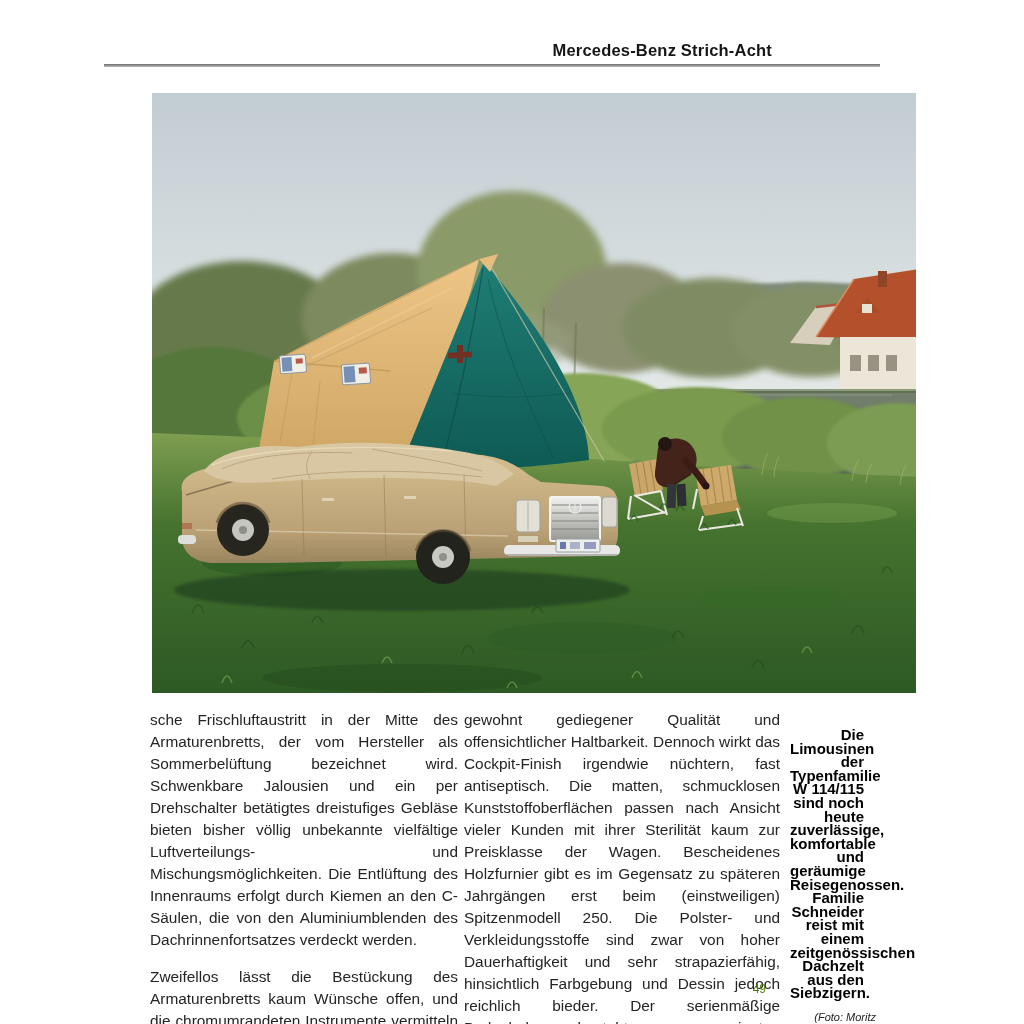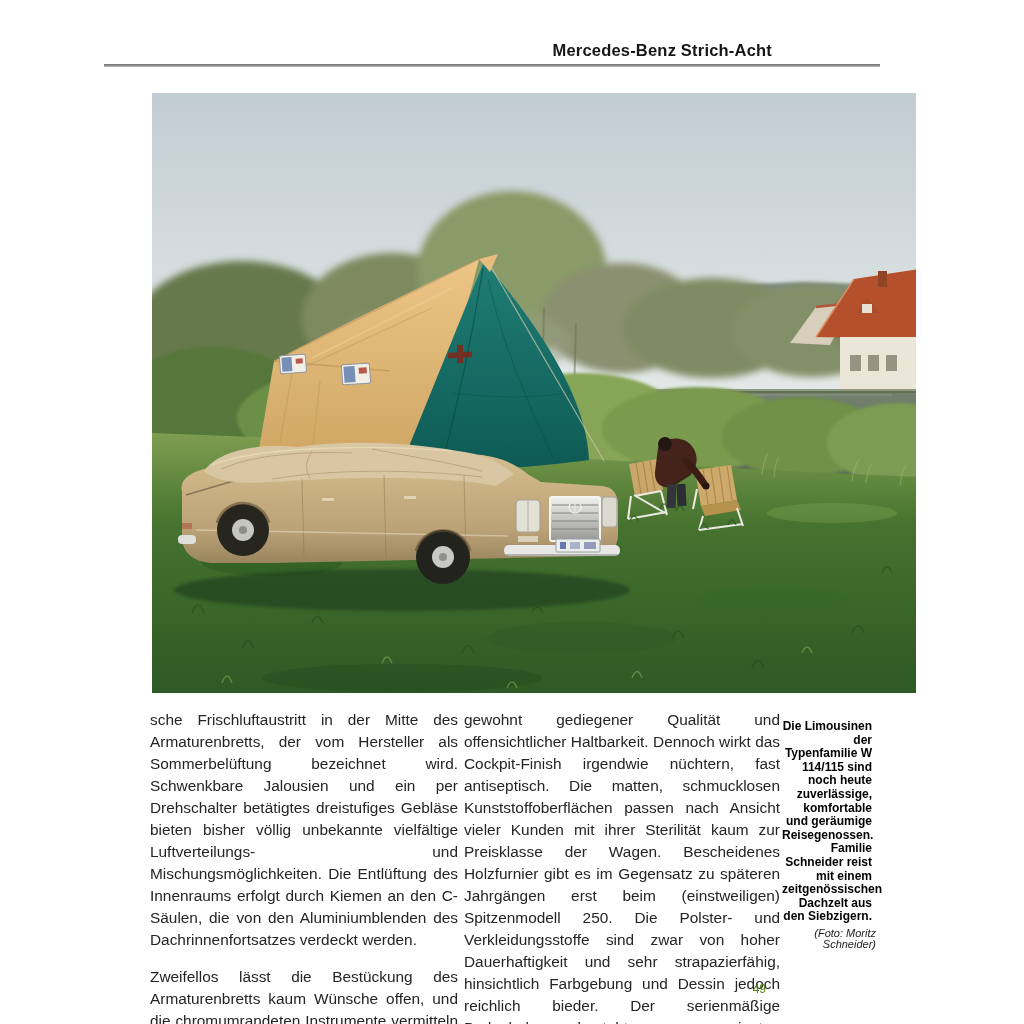"Die Limousinen der Typenfamilie W" .margin-caption .cap { font-size: 12px -> 15px; margin: 4px -> 12px }
